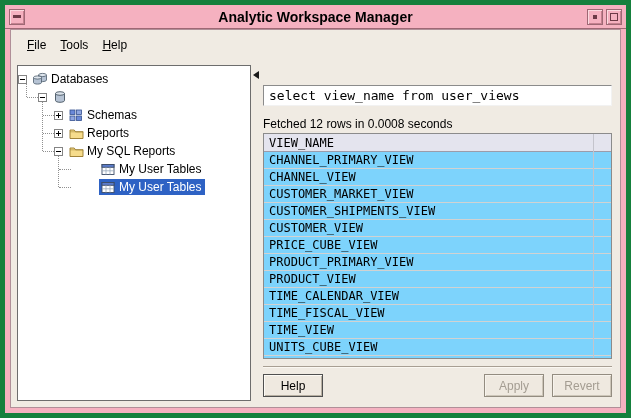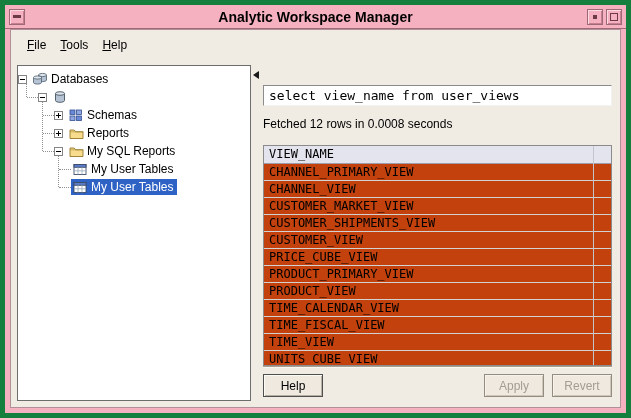"VIEW_NAME" .results { background: #c2410c -> #7dd3fc; margin-top: 14px -> 2px }
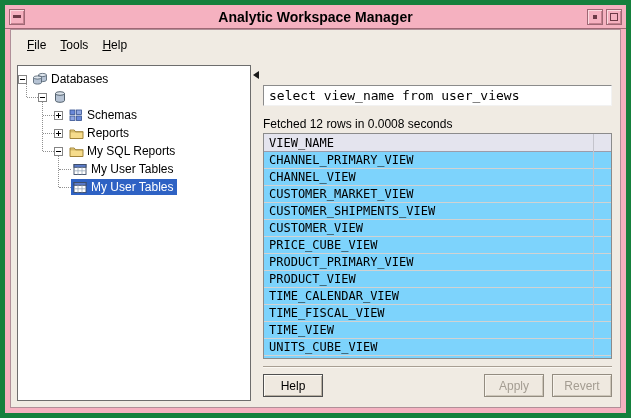"My User Tables" .lvl3 { padding-left: 53px -> 81px }
